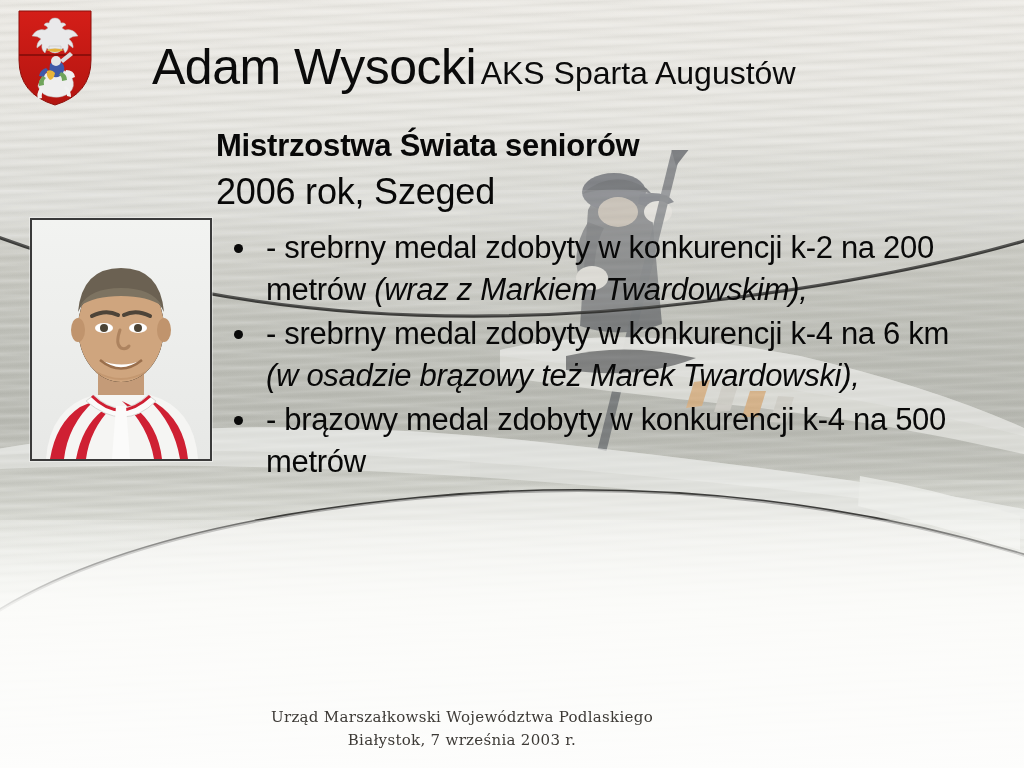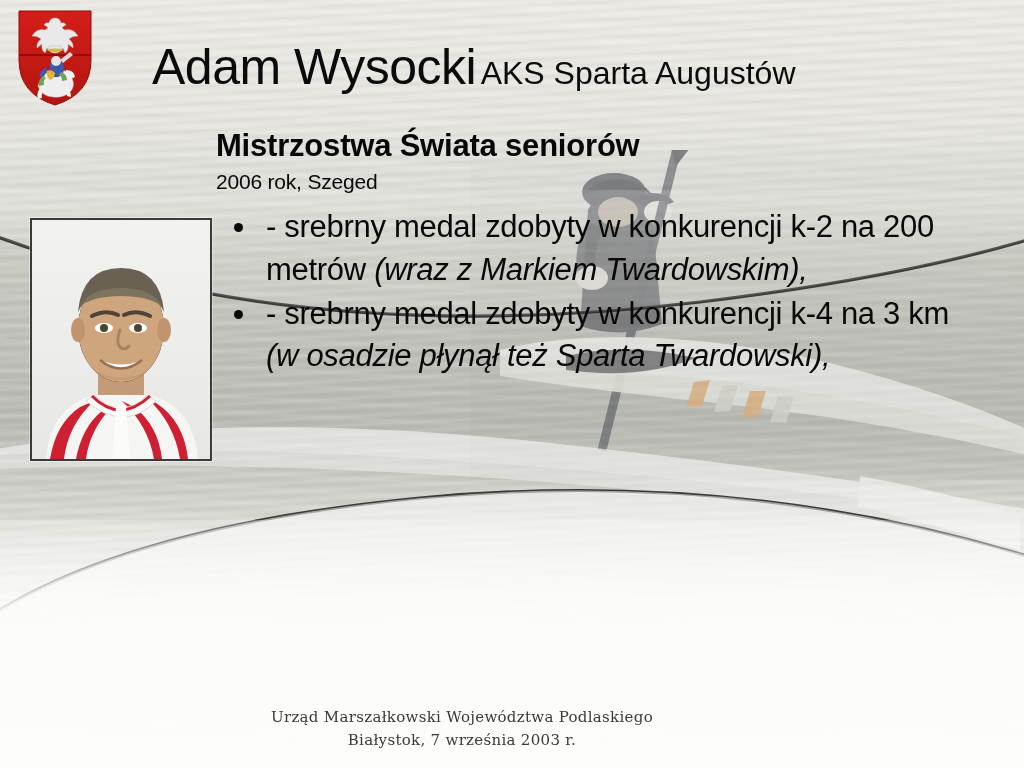"2006 rok, Szeged" .line-sub { font-size: 21px -> 36px }
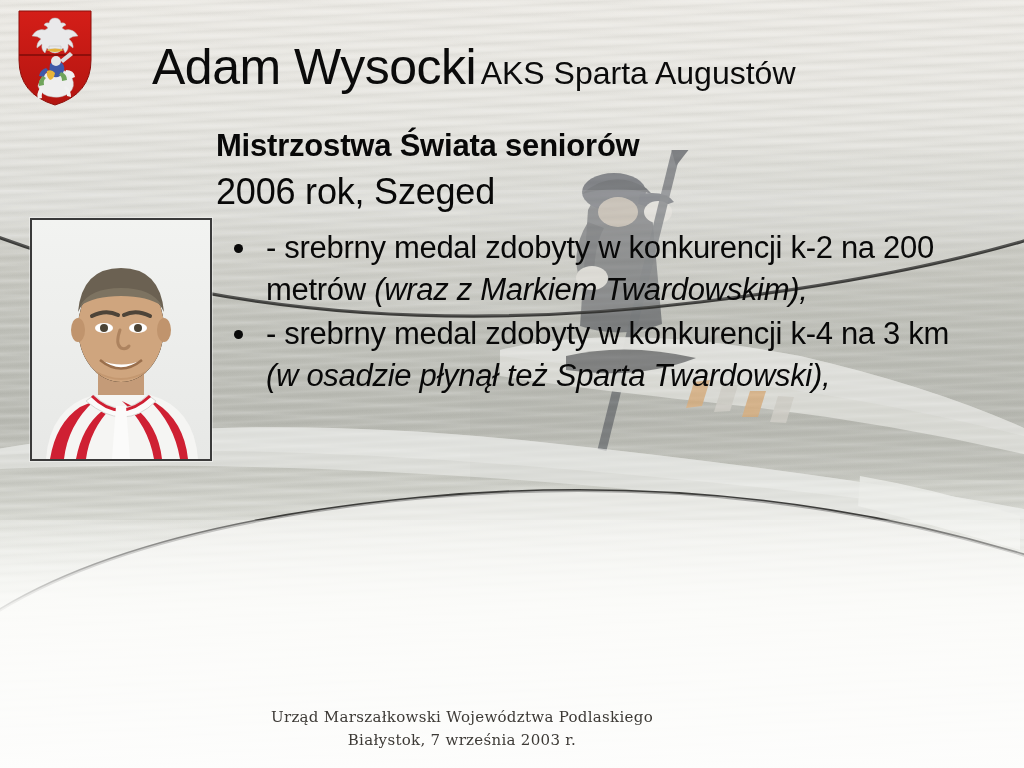"- srebrny medal zdobyty w konkurencji k-4" span { text: 3 -> 6 }
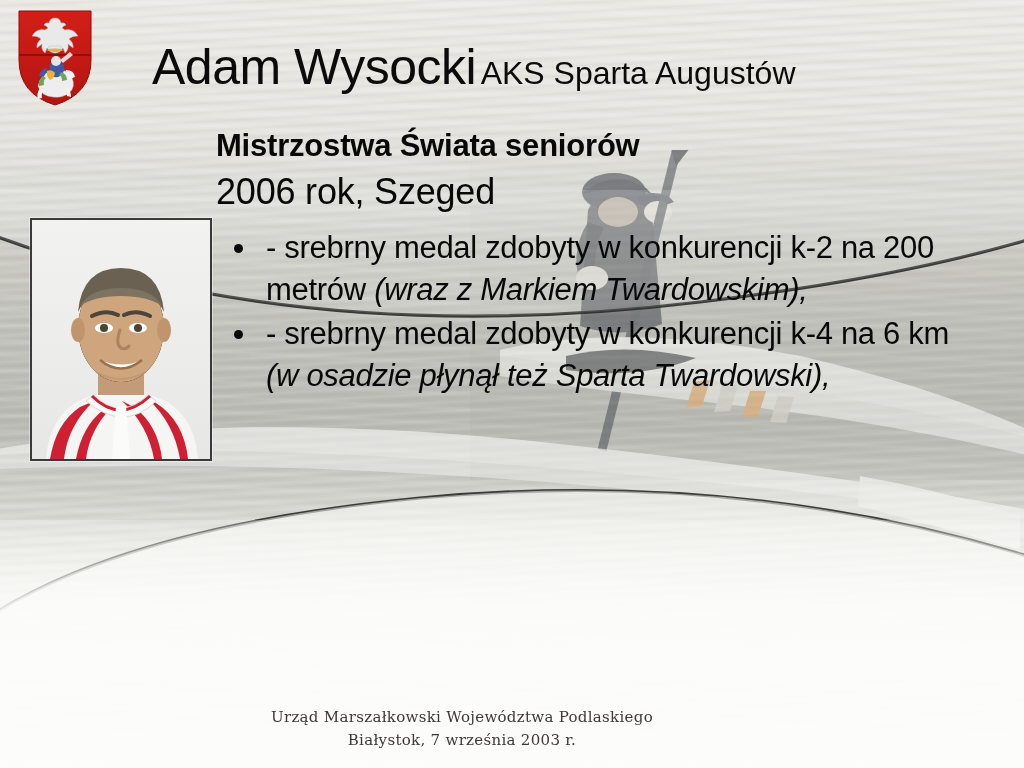"(w osadzie płynął też Sparta" span.ital { text: płynął też Sparta -> brązowy też Marek }
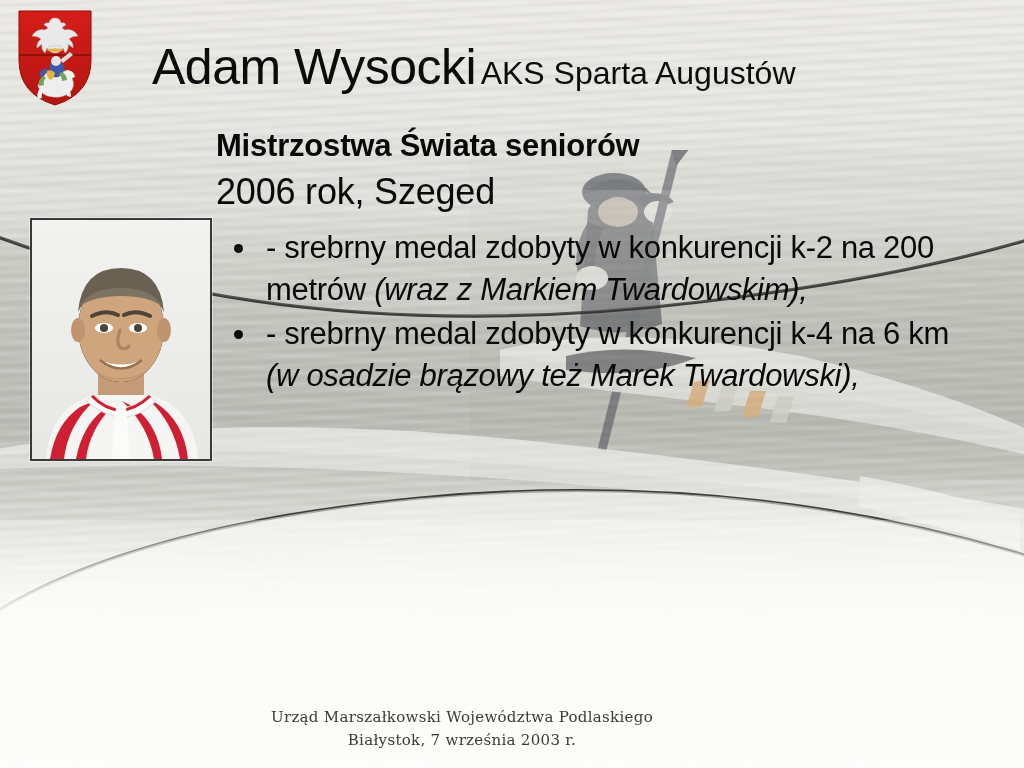"- brązowy medal zdobyty w" li { html: none -> <li> <span>- brązowy medal zdobyty w konkurencji k-4 na 500 metrów</span><span></span> </li> }
